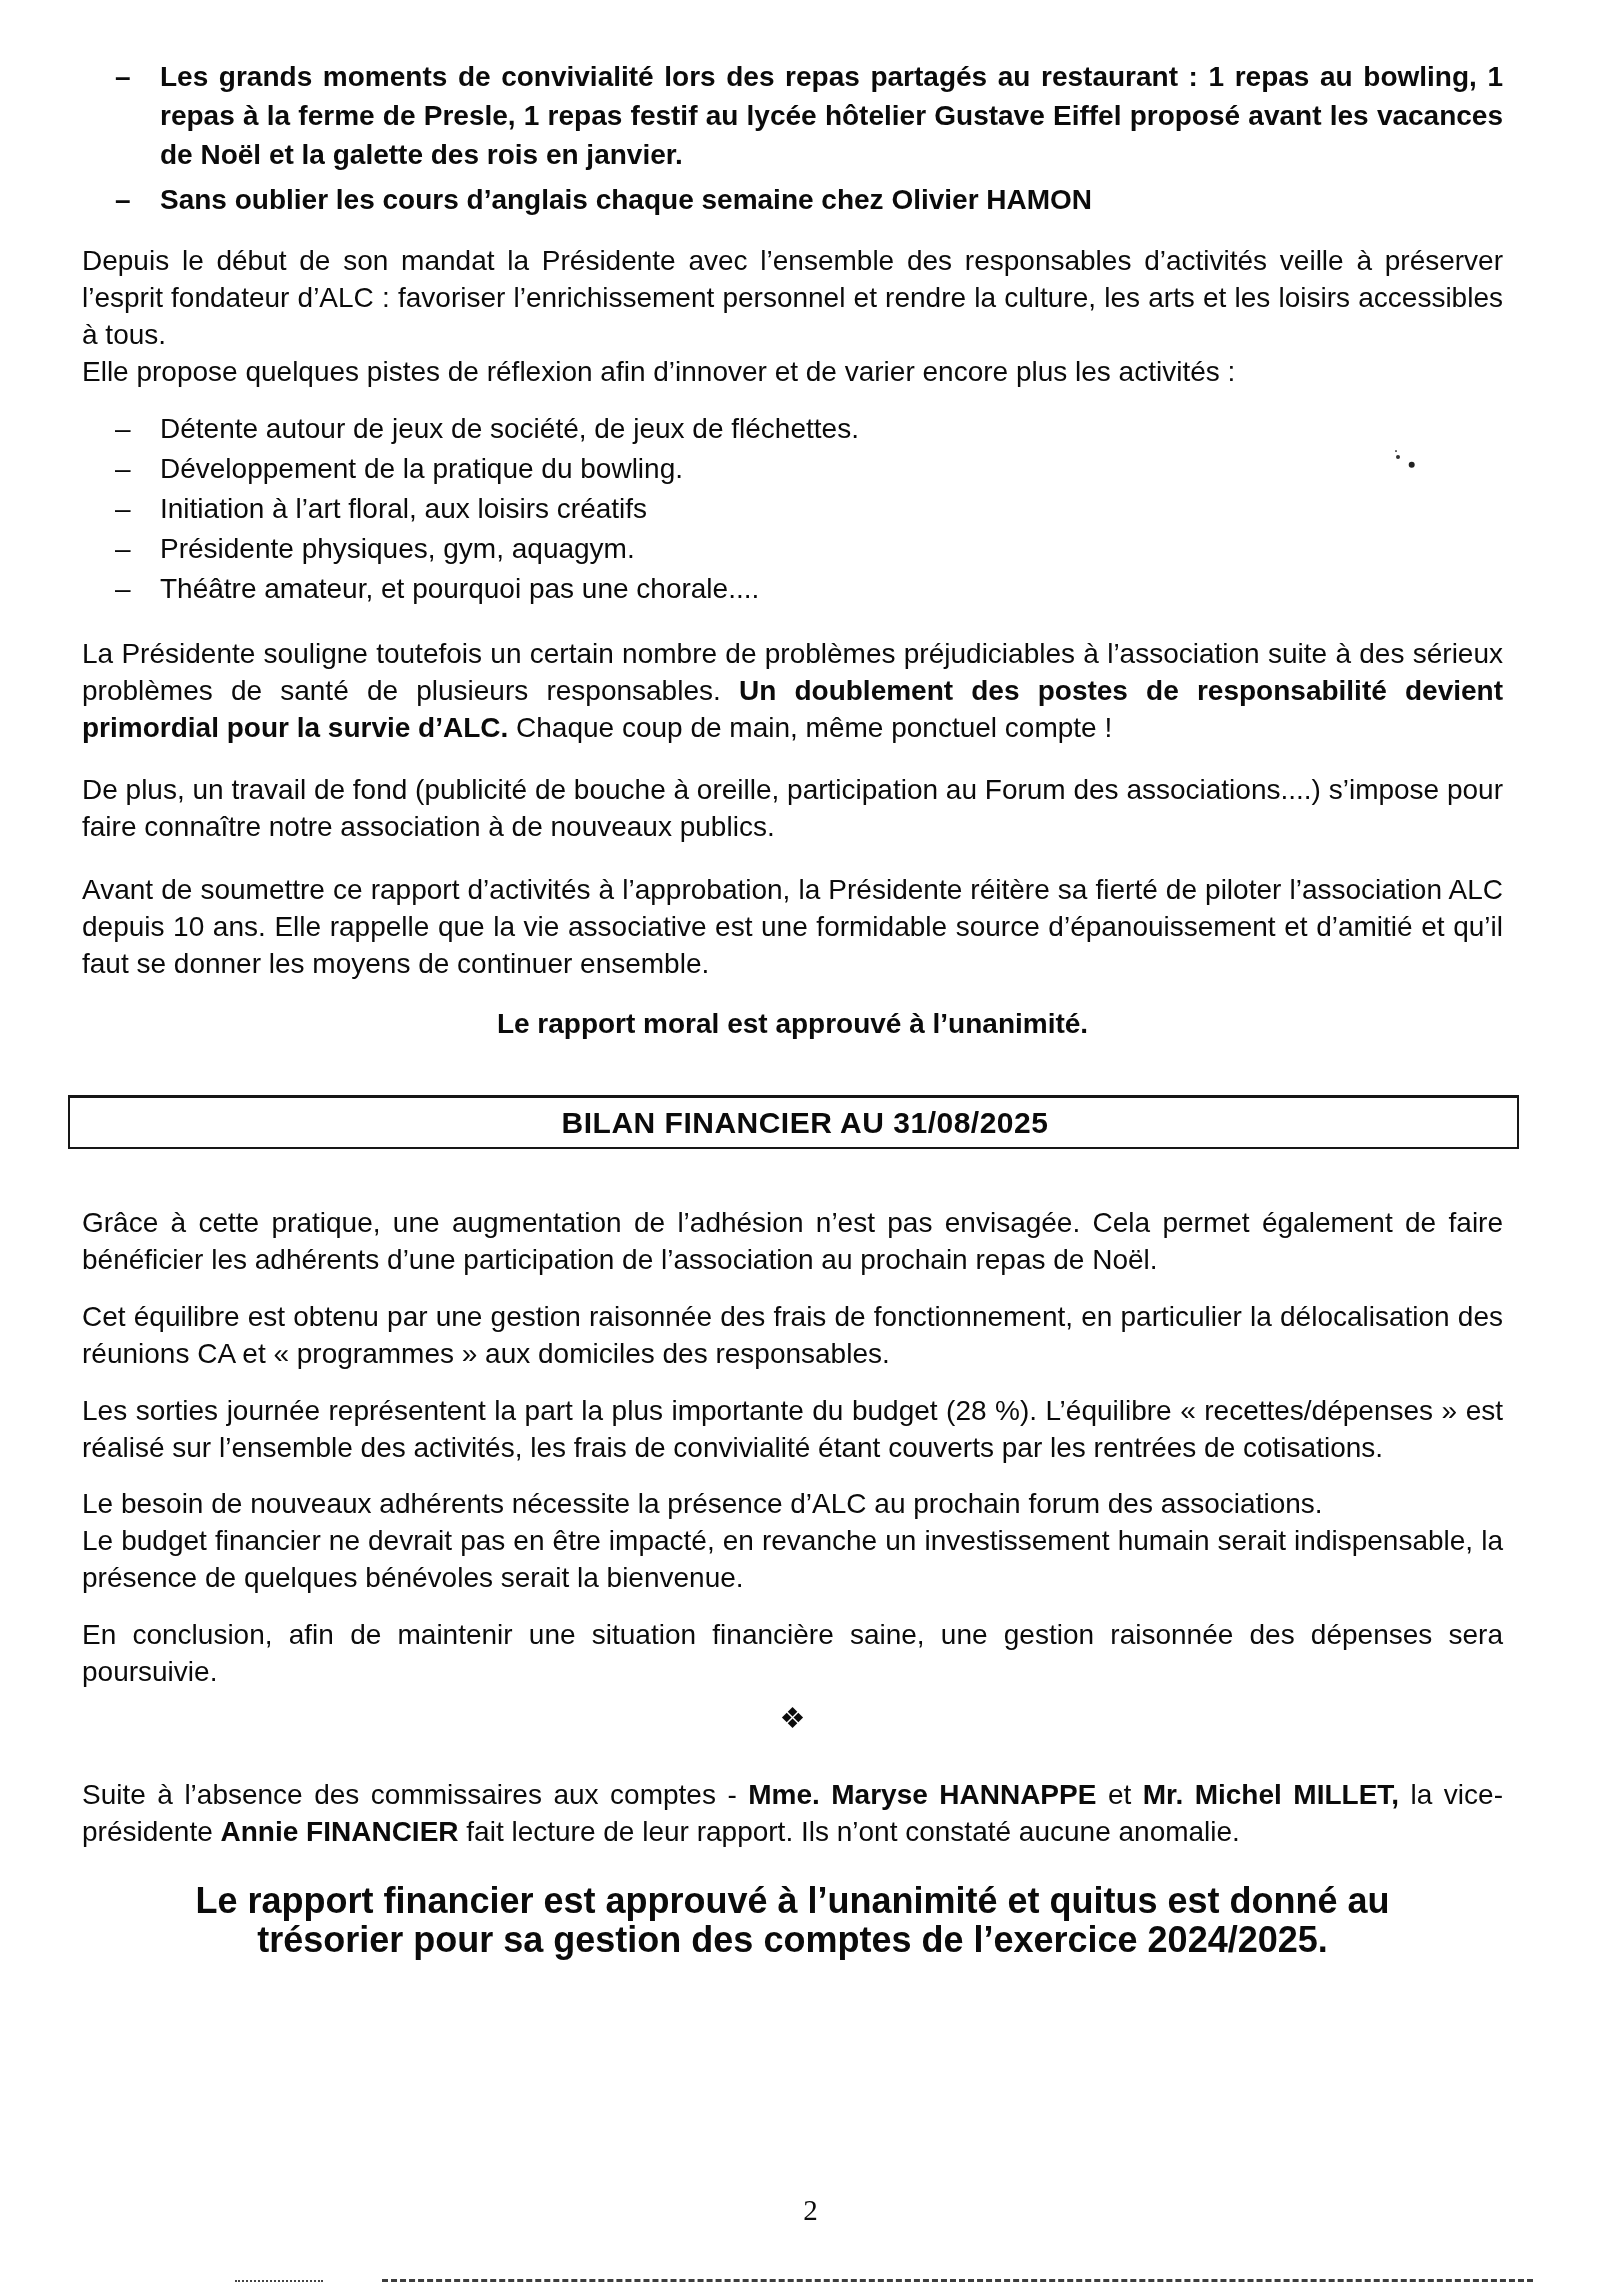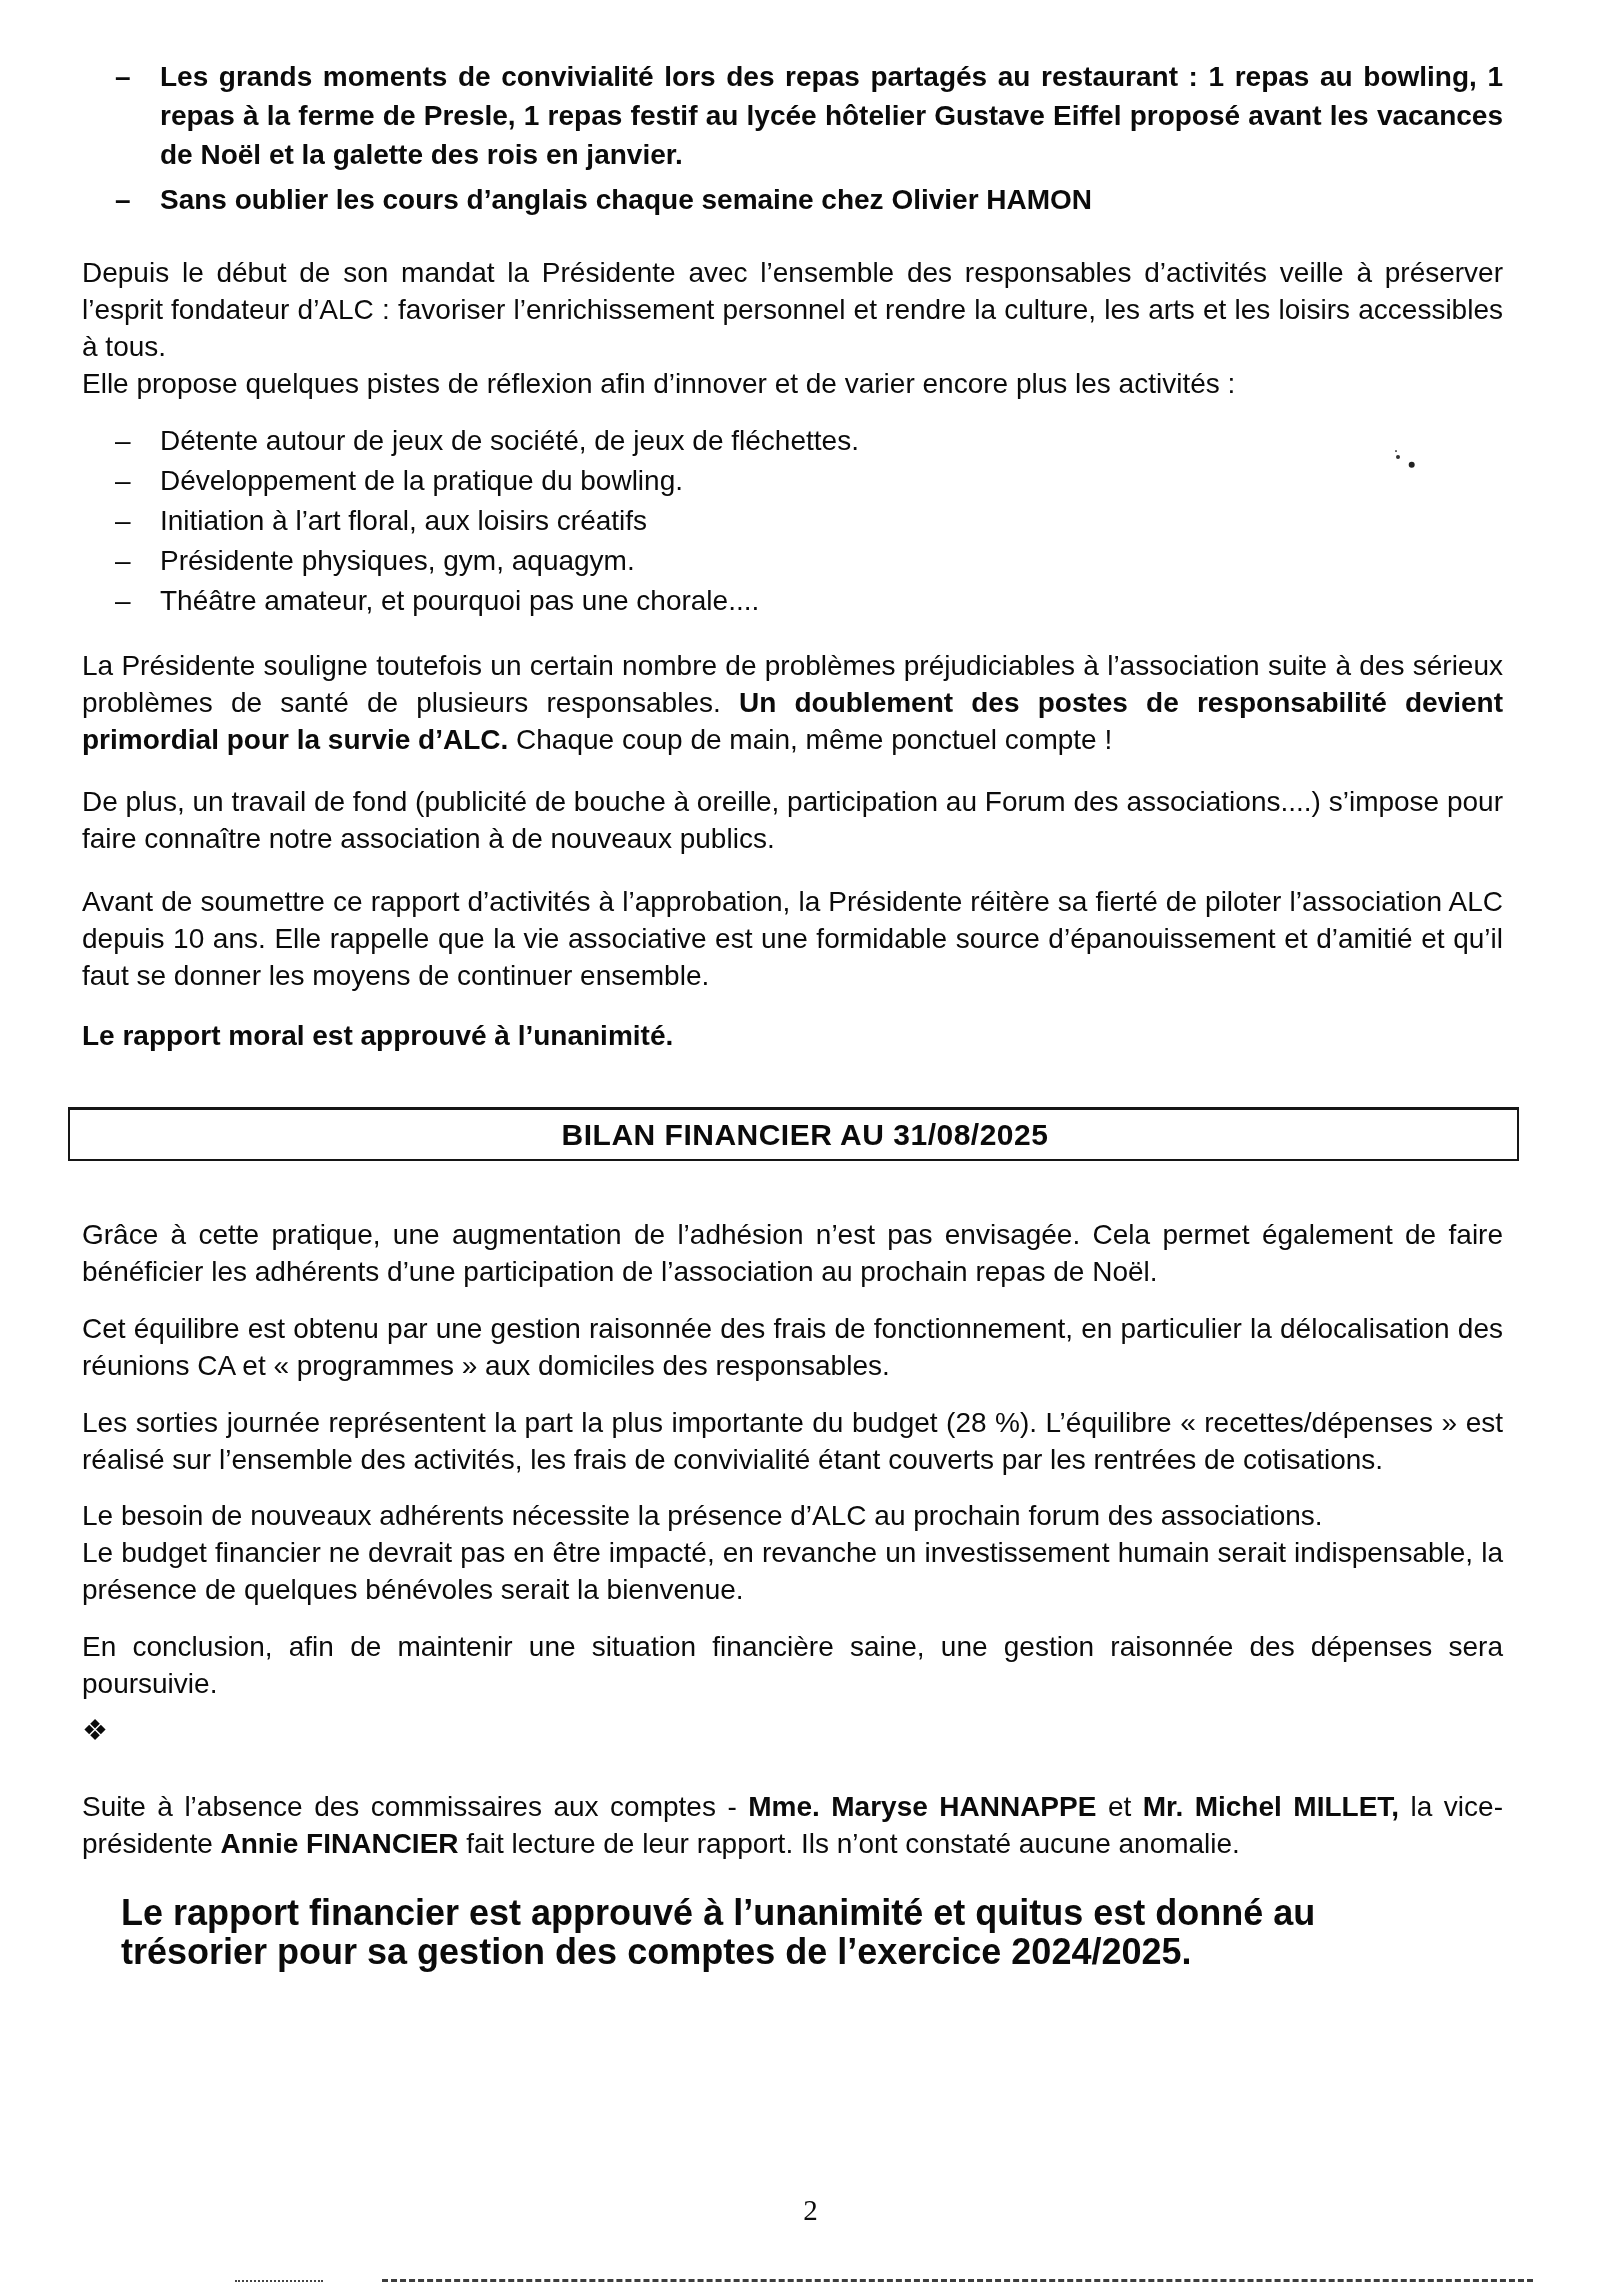"Depuis le début de son" .m-top-44 { margin-top: 35px -> 23px }
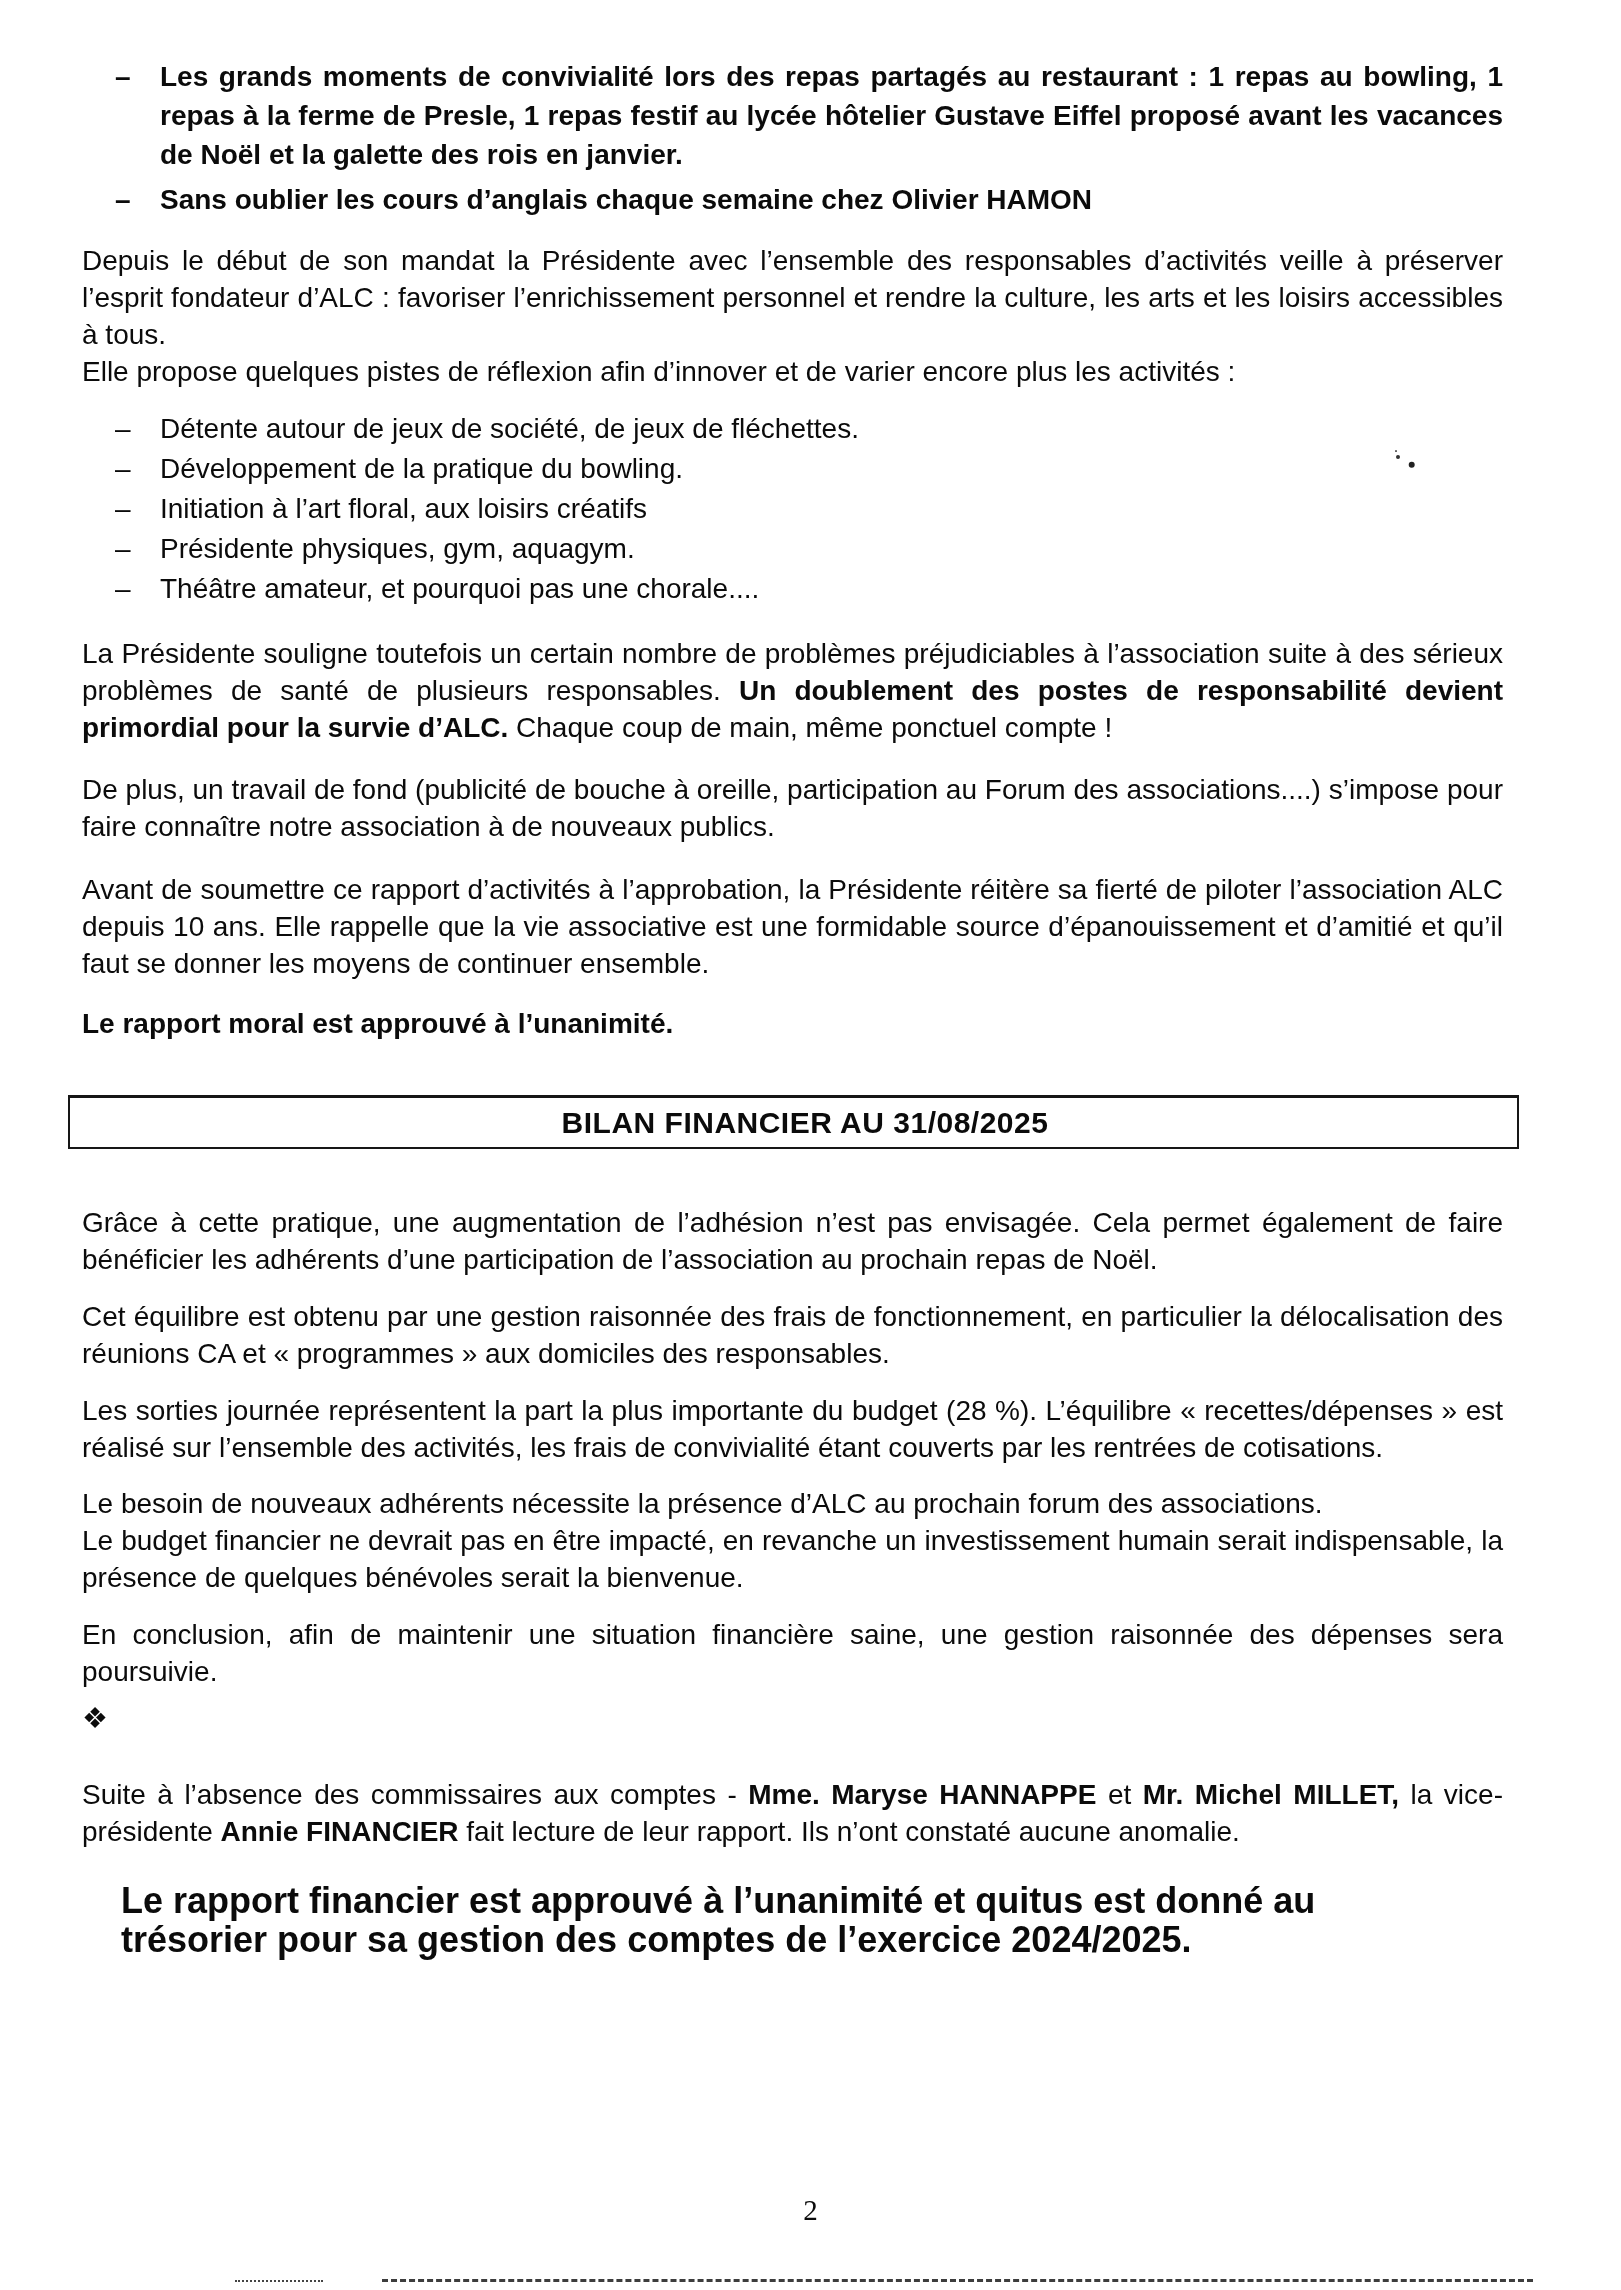"Le rapport moral est approuvé" .center { text-align: left -> center }
